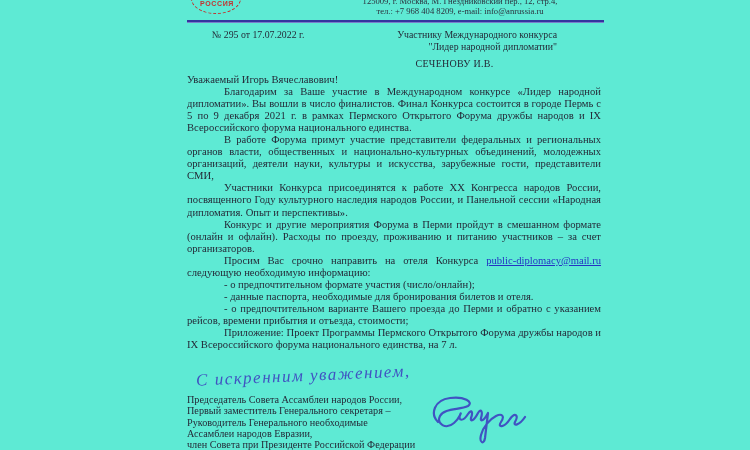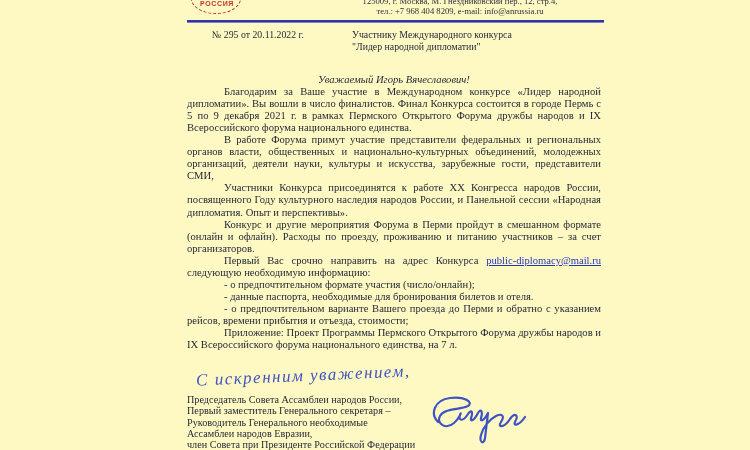"125009, г. Москва, М. Гнездниковский" .page { background: #fef9c3 -> #5eead4 }
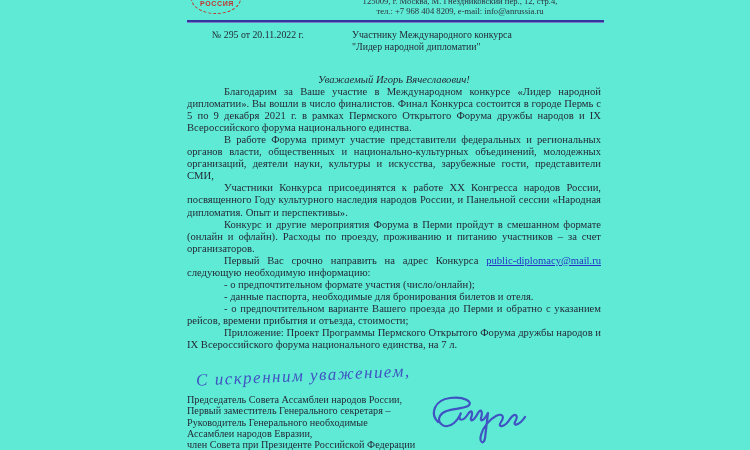"№ 295 от 20.11.2022 г." div.refnum { text: 20.11.2022 -> 17.07.2022 }
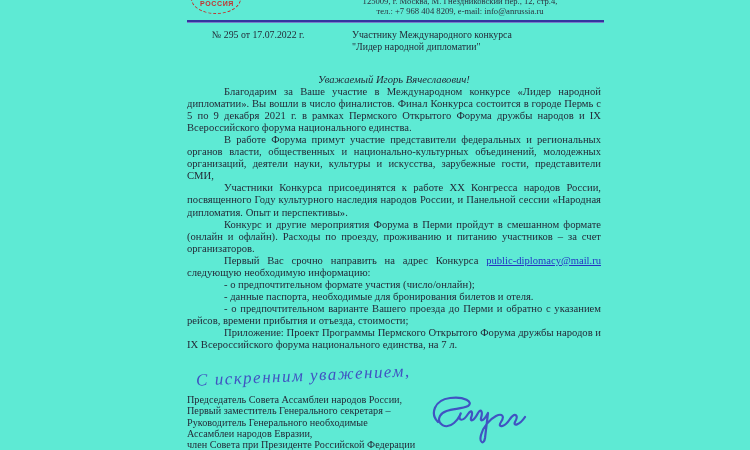"Участнику Международного конкурса" .recipient { text-align: left -> right }
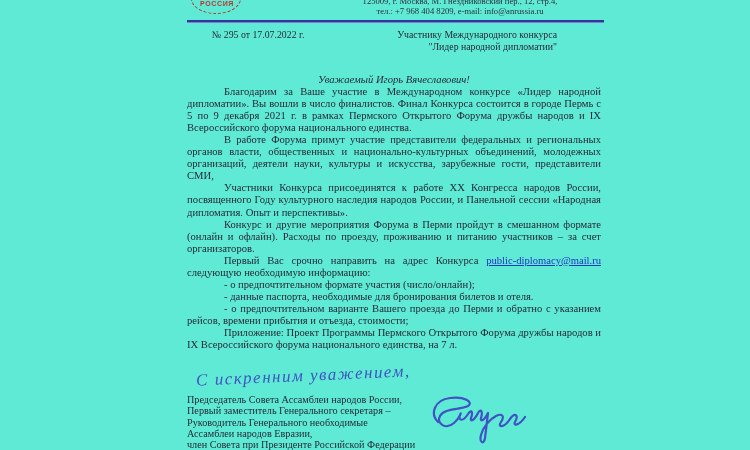"СЕЧЕНОВУ И.В." div.recipient-name { html: none -> <div>СЕЧЕНОВУ И.В.</div> }
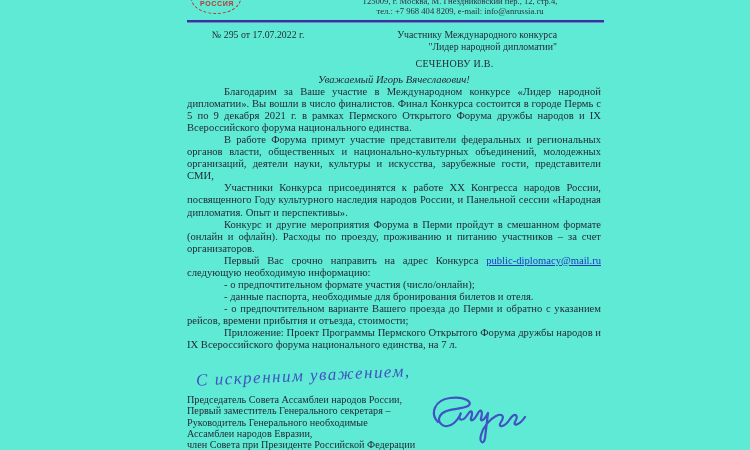"Уважаемый Игорь Вячеславович!" .body-text p.salutation { font-style: italic -> none; text-align: center -> none }
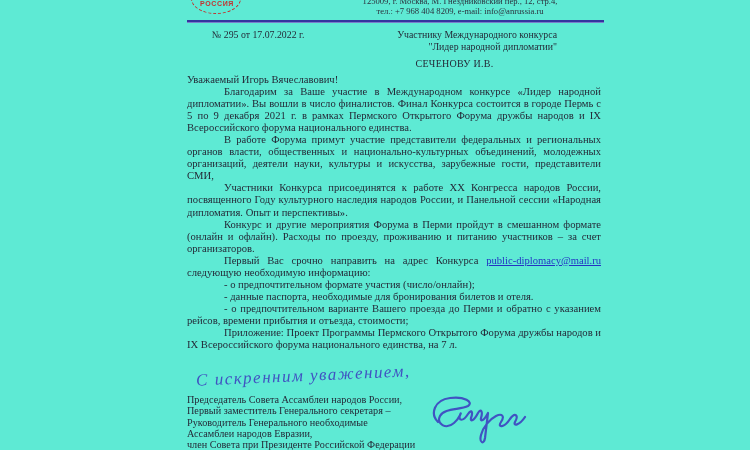"Первый Вас срочно направить на" span { text: Первый Вас срочно направить на адрес -> Просим Вас срочно направить на отеля }
